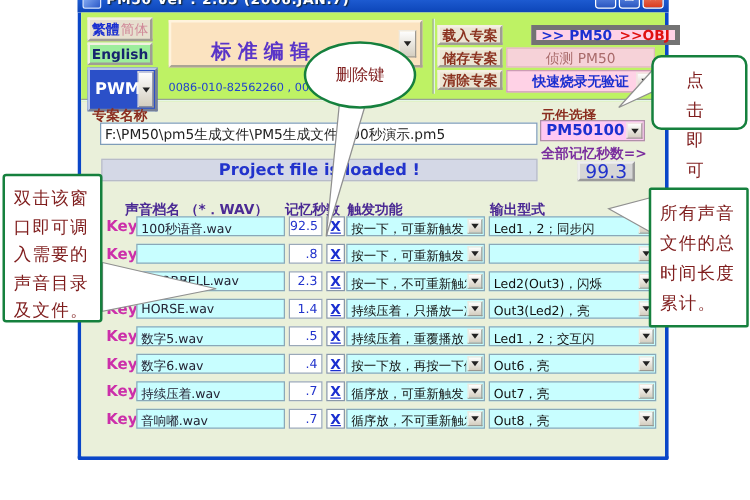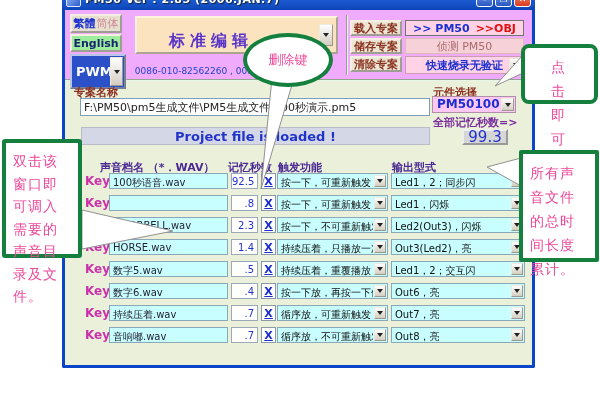"繁體" .toppanel { background: #f0abfc -> #bef264 }
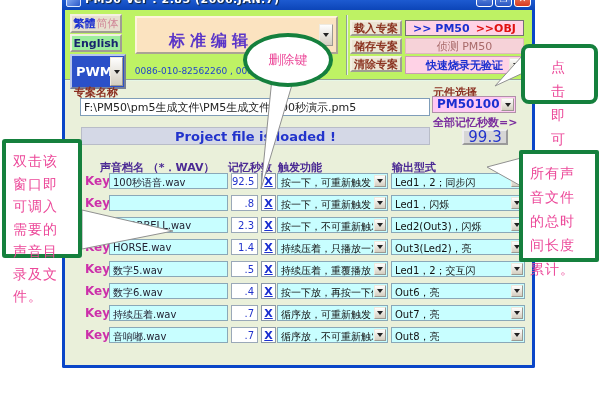">> PM50" .pinkrow { border: 1px solid #737373 -> 4px solid #737373; left: 340px -> 360px }
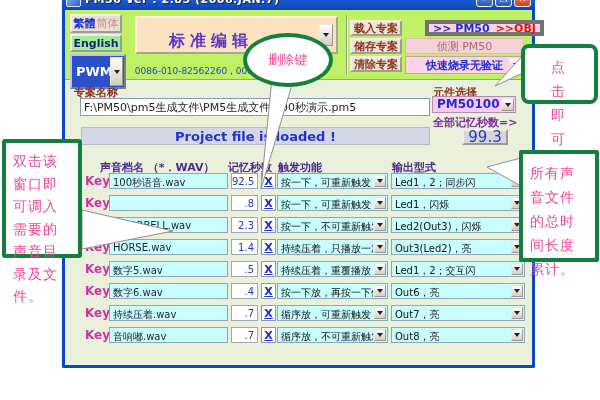"删除键" .callout { border: 4px solid #15803d -> 2px solid #15803d; color: #ec4899 -> #7f1d1d }
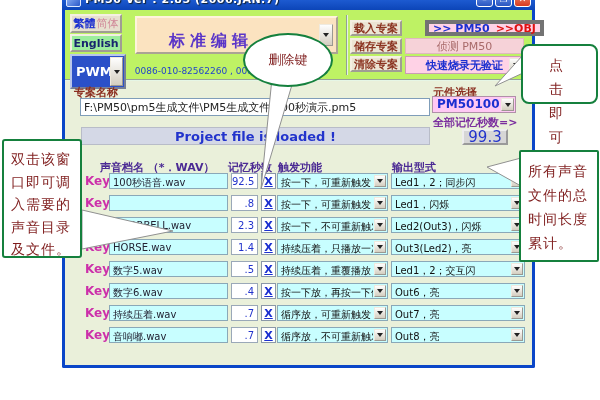"Led1，闪烁" span.ctext { html: <span>Led1，闪烁</span> -> none }
